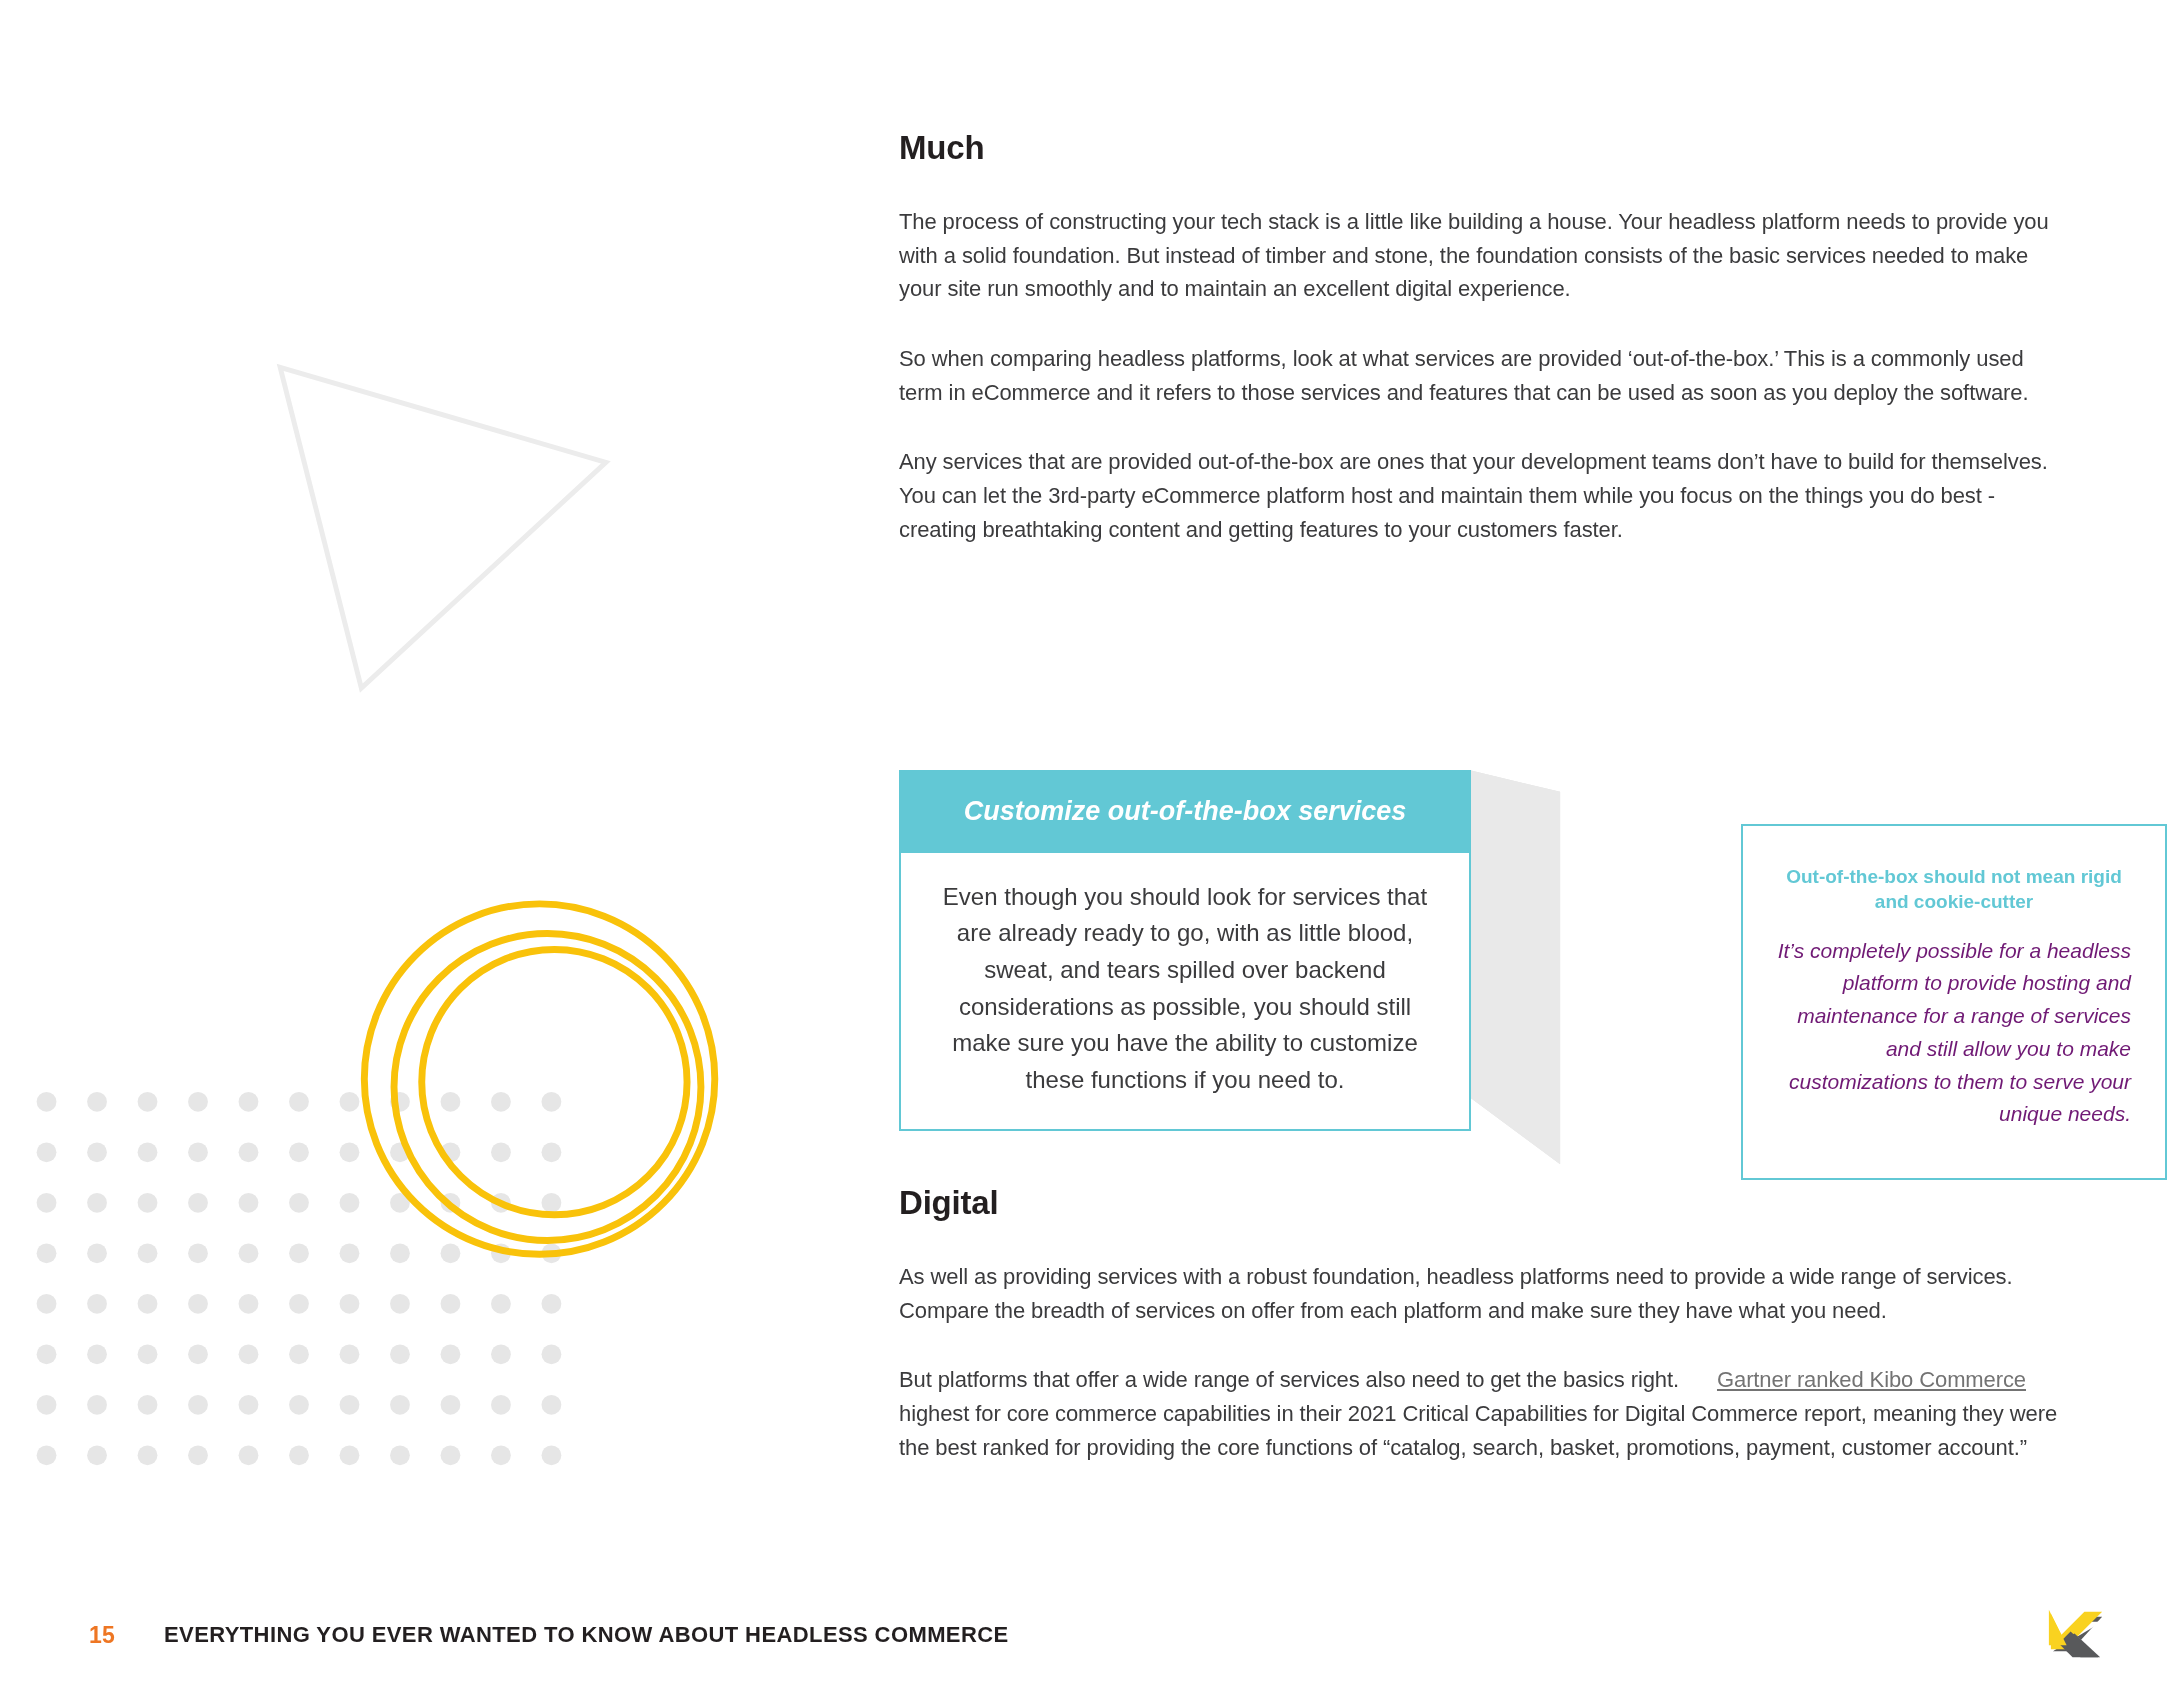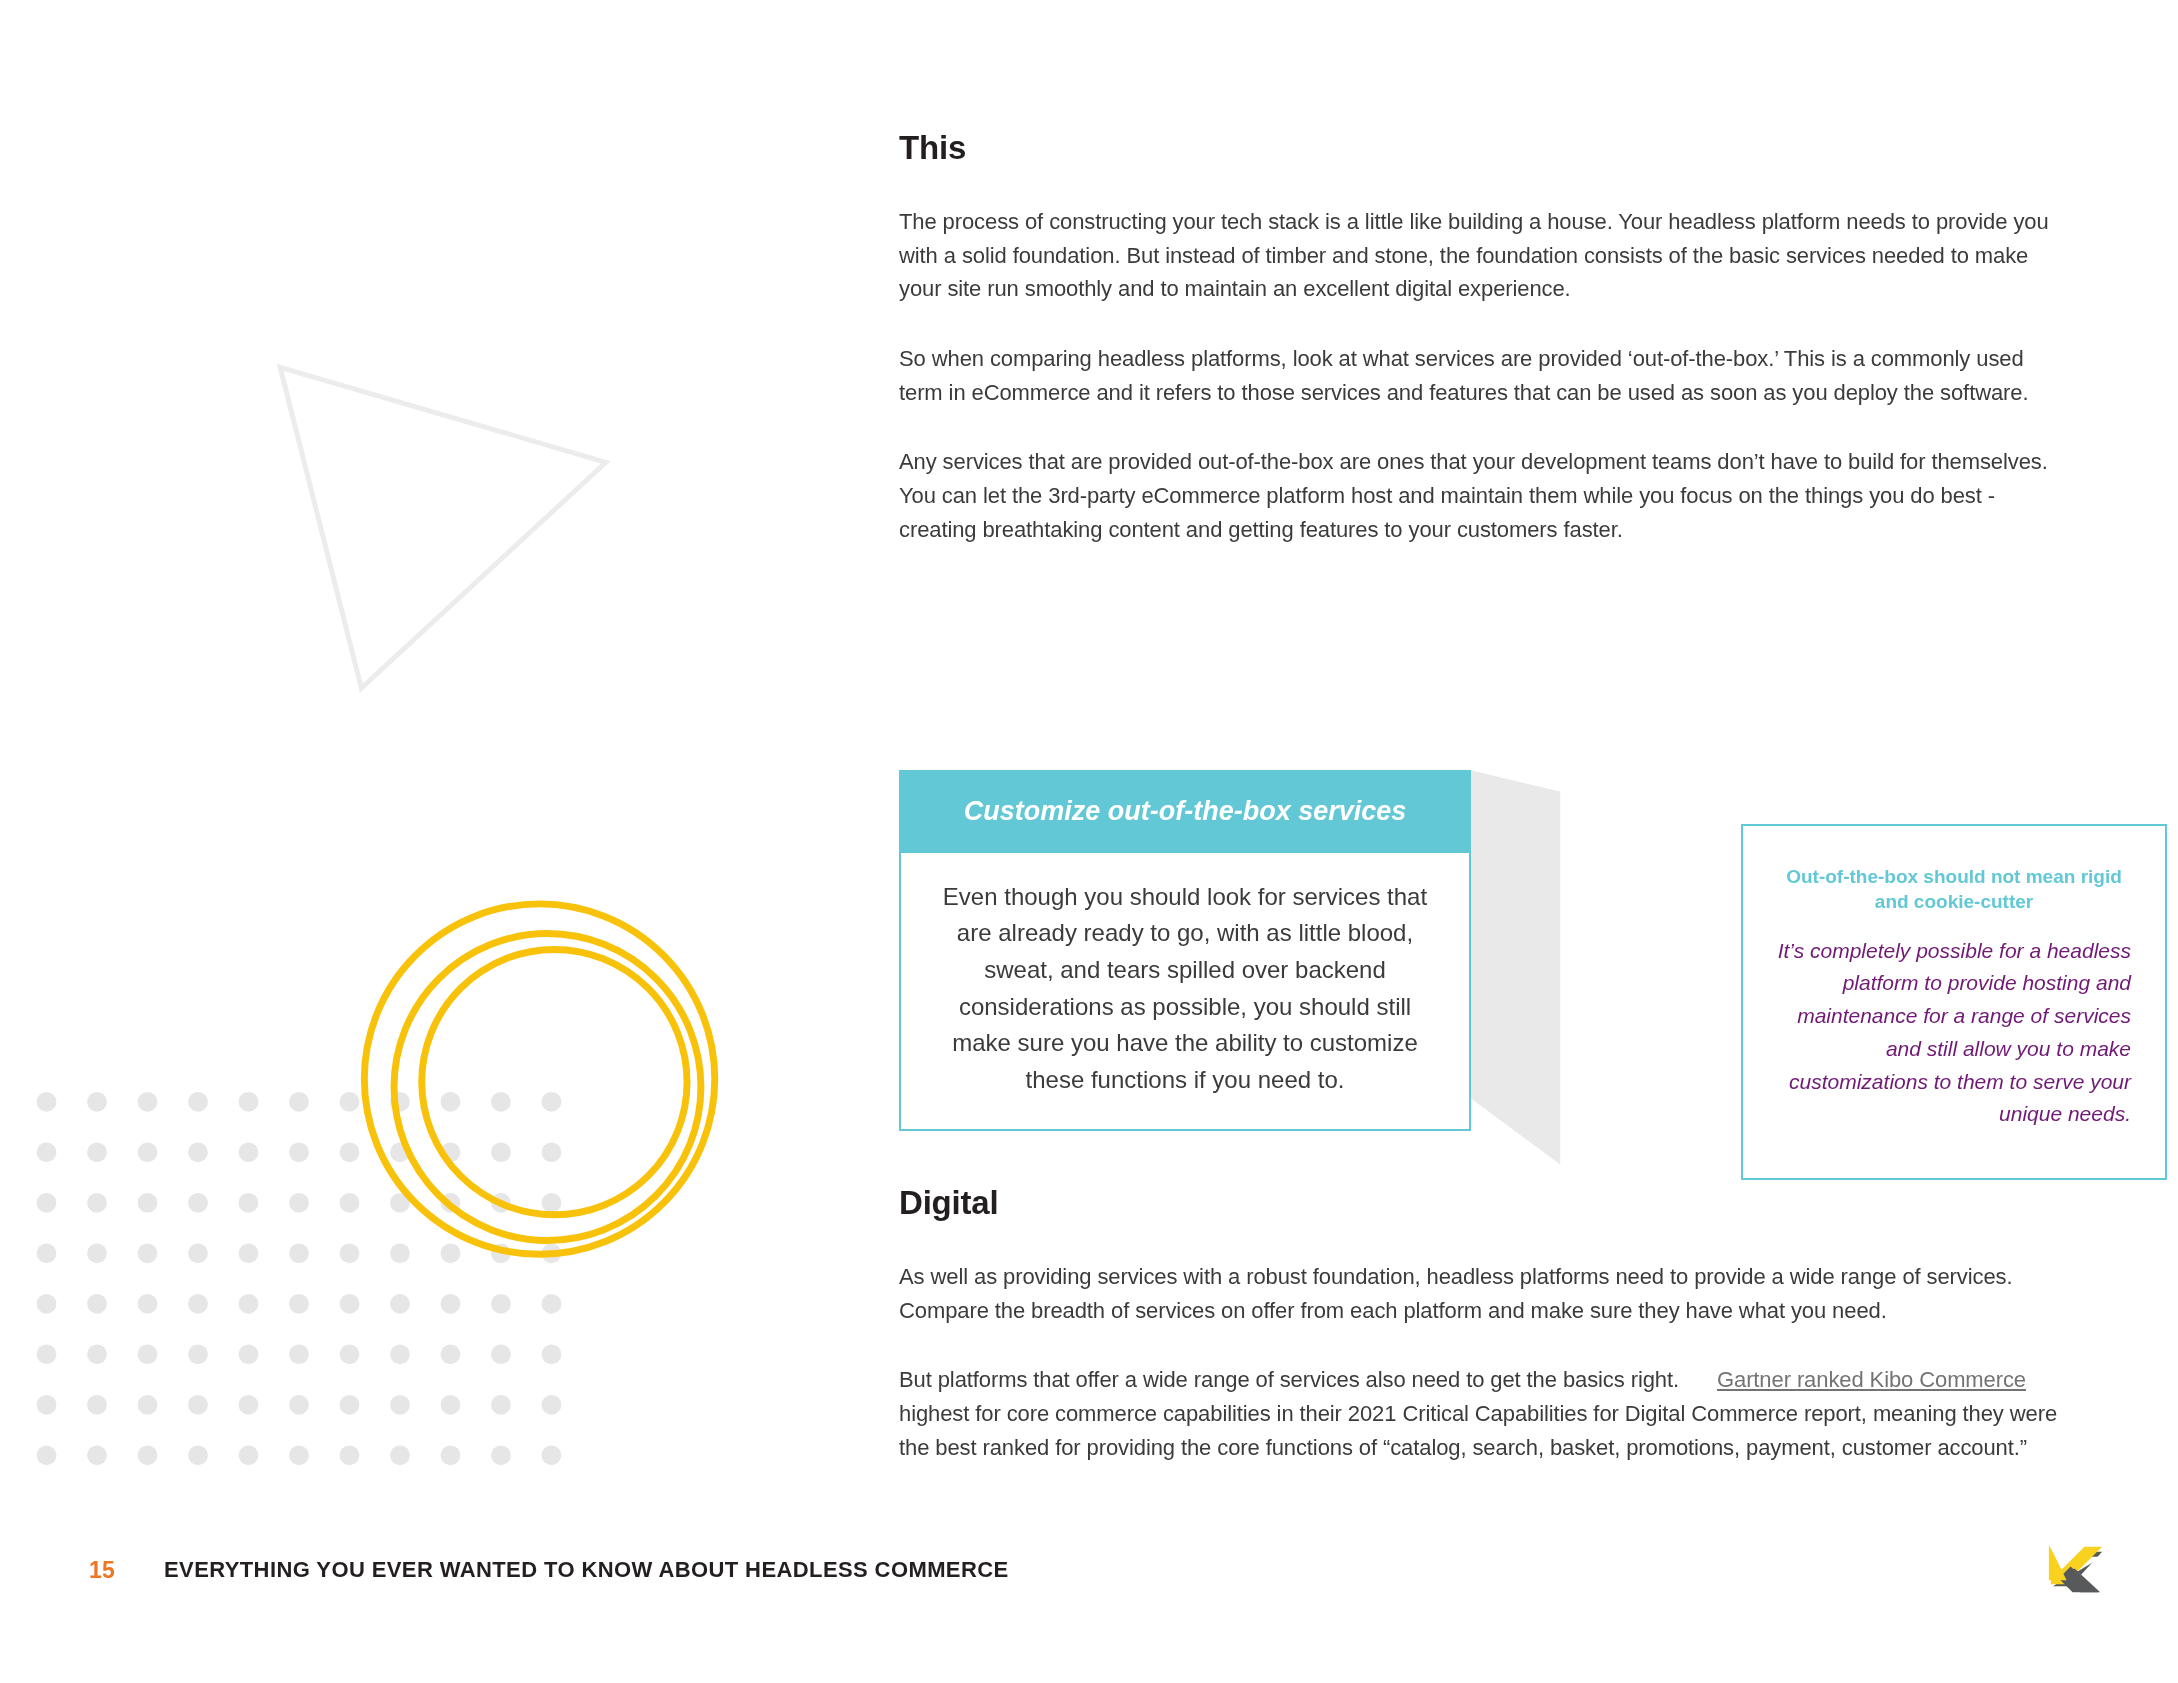"This" h2.section-title { text: This -> Much }
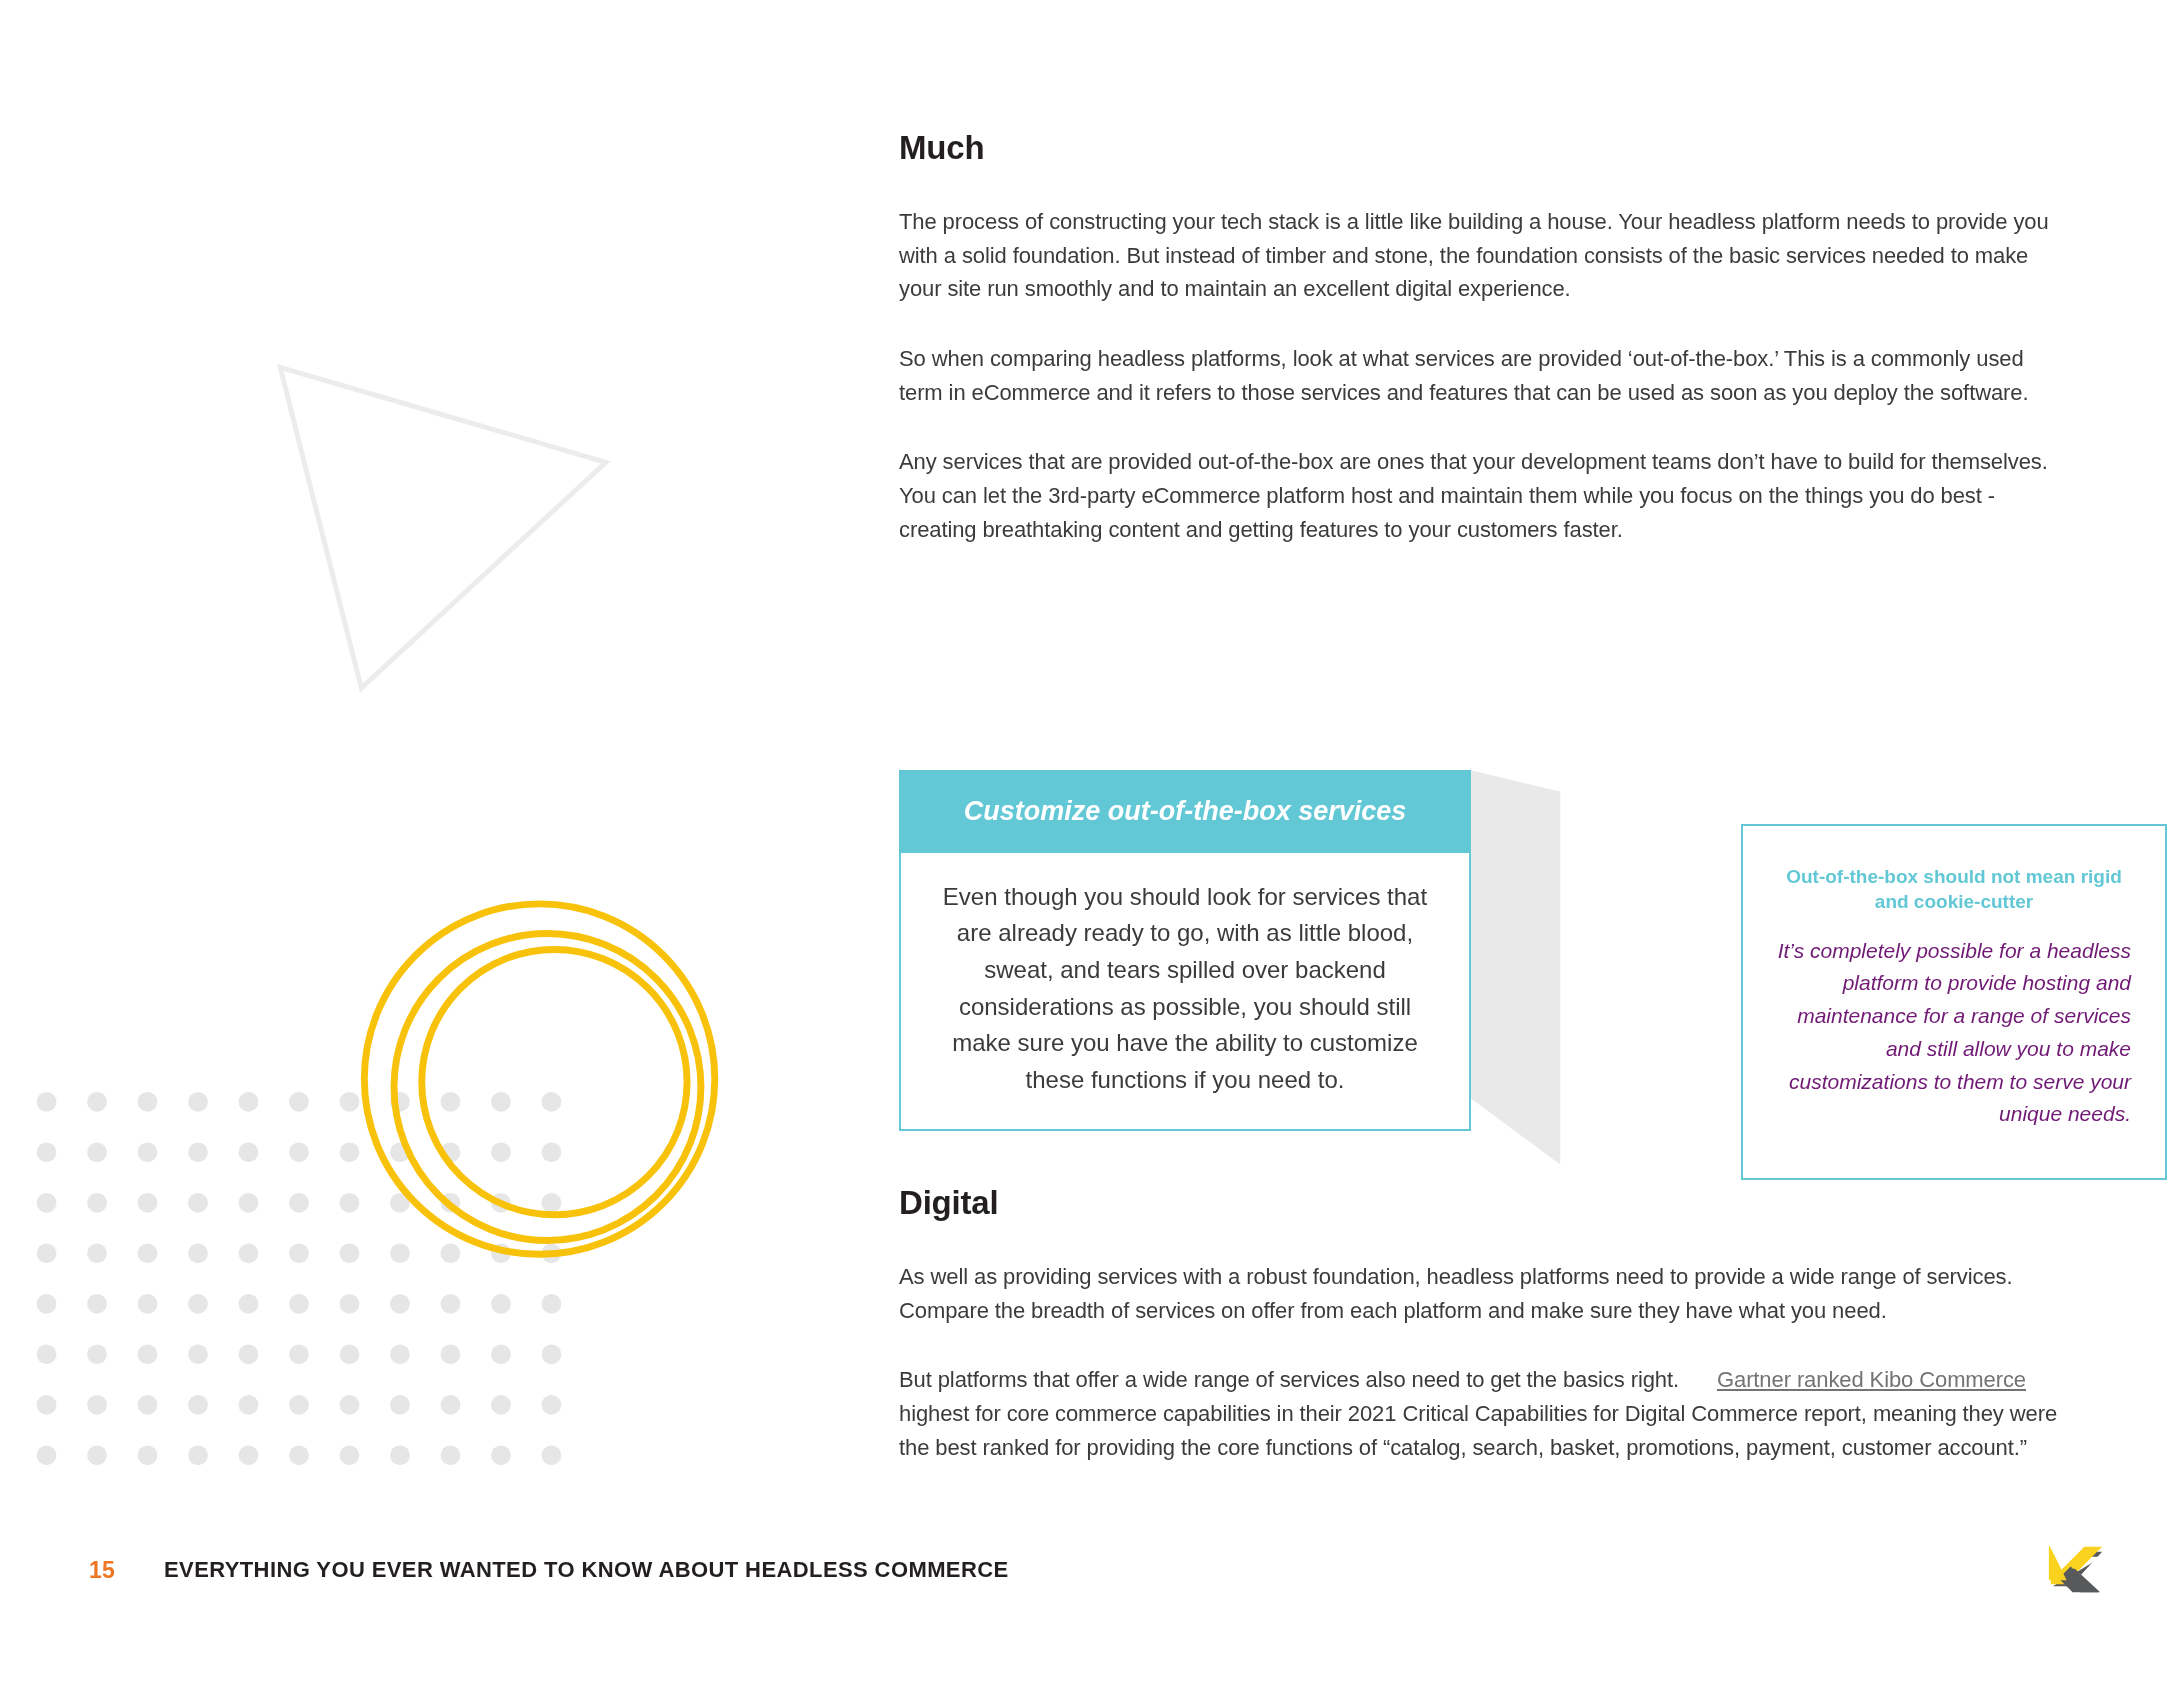"15" .footer { top: 1547px -> 1612px }
